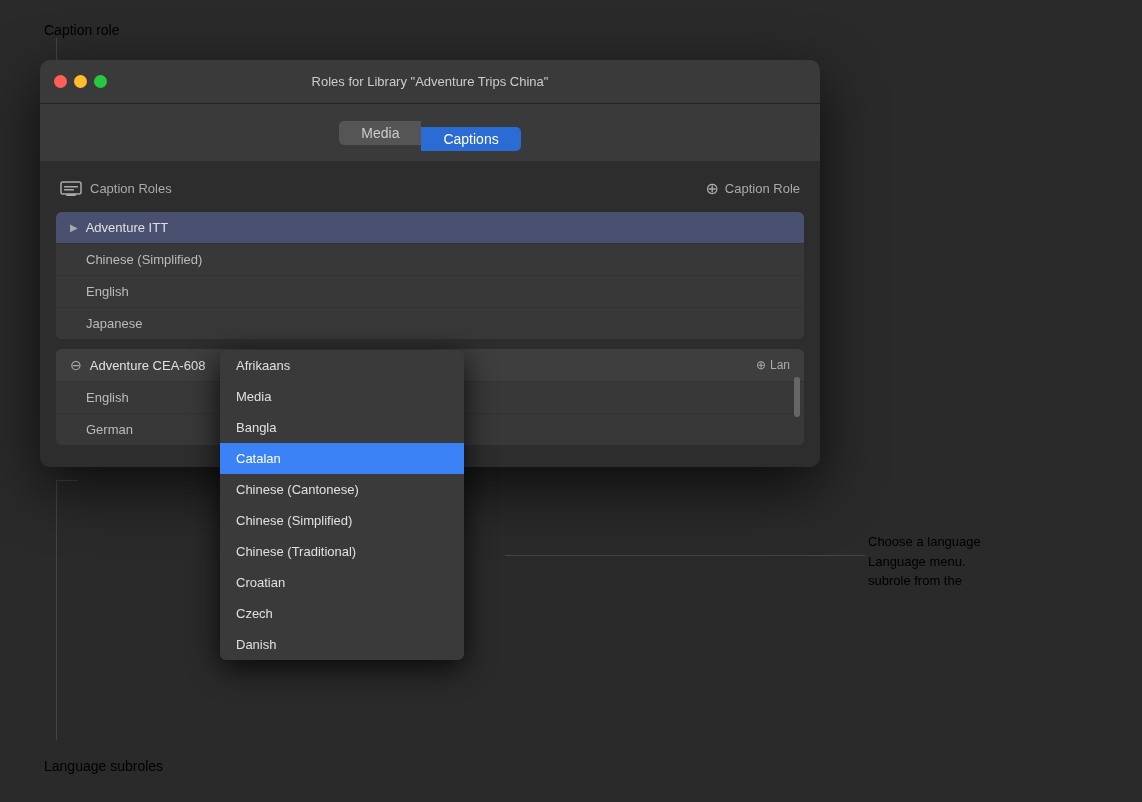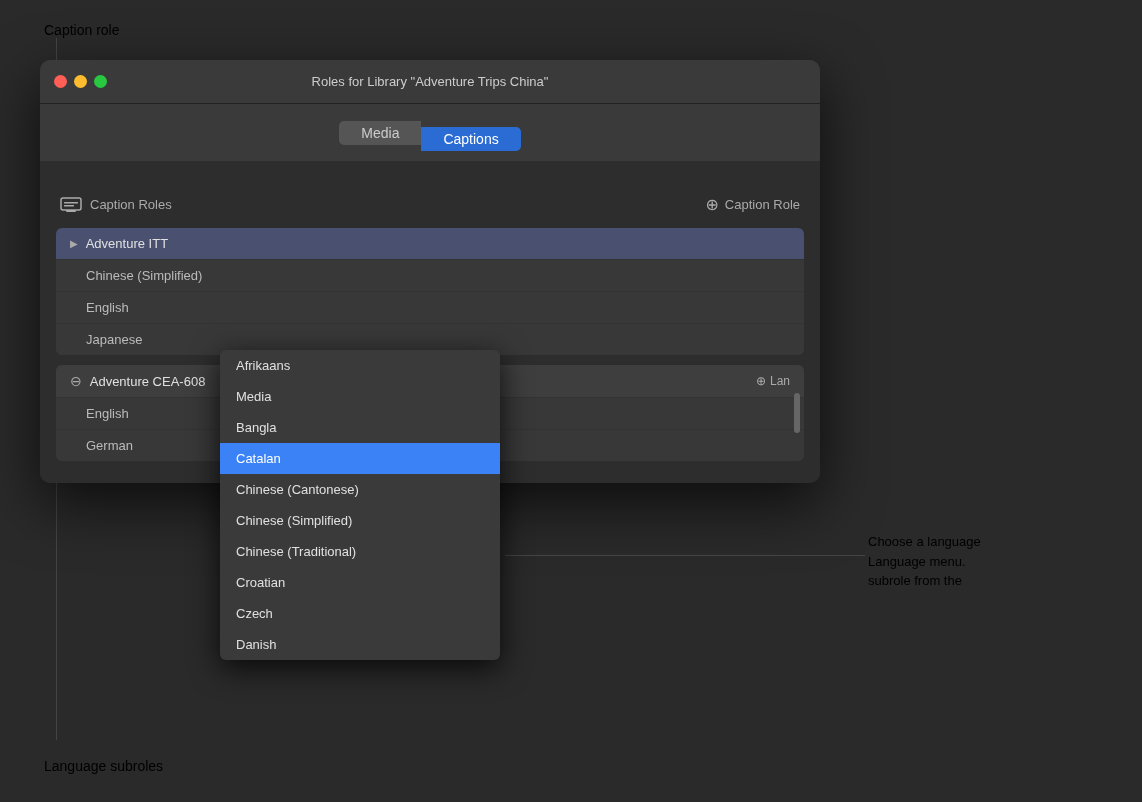"Caption Roles" .section-header { margin-top: 16px -> none }
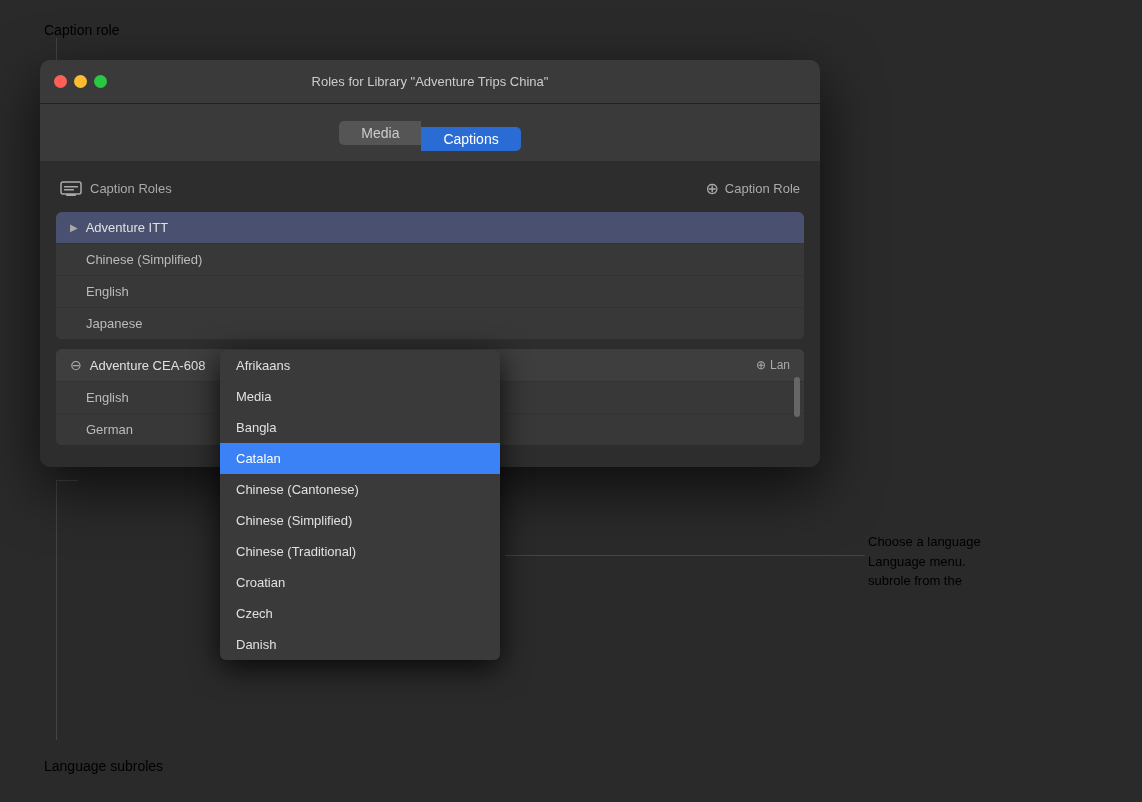"Afrikaans" .dropdown-menu { width: 280px -> 244px }
